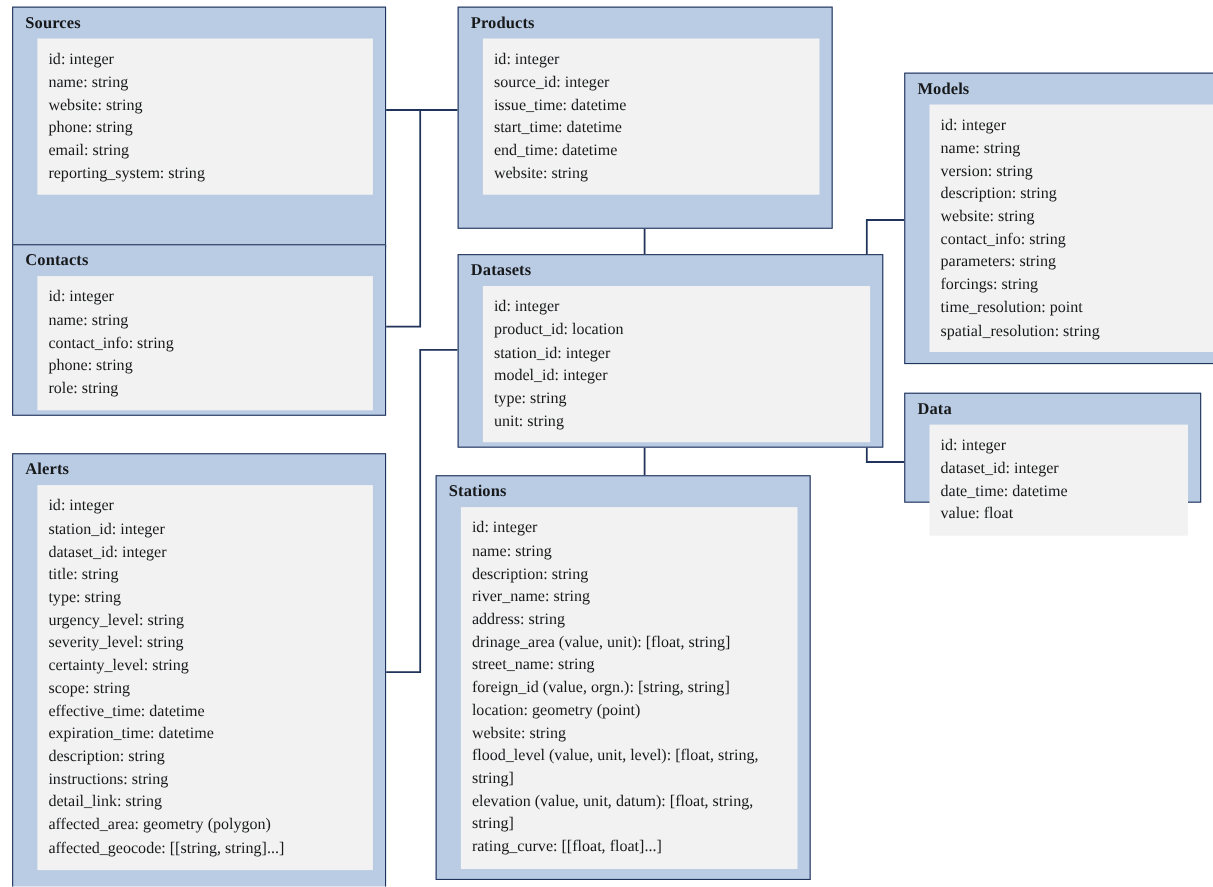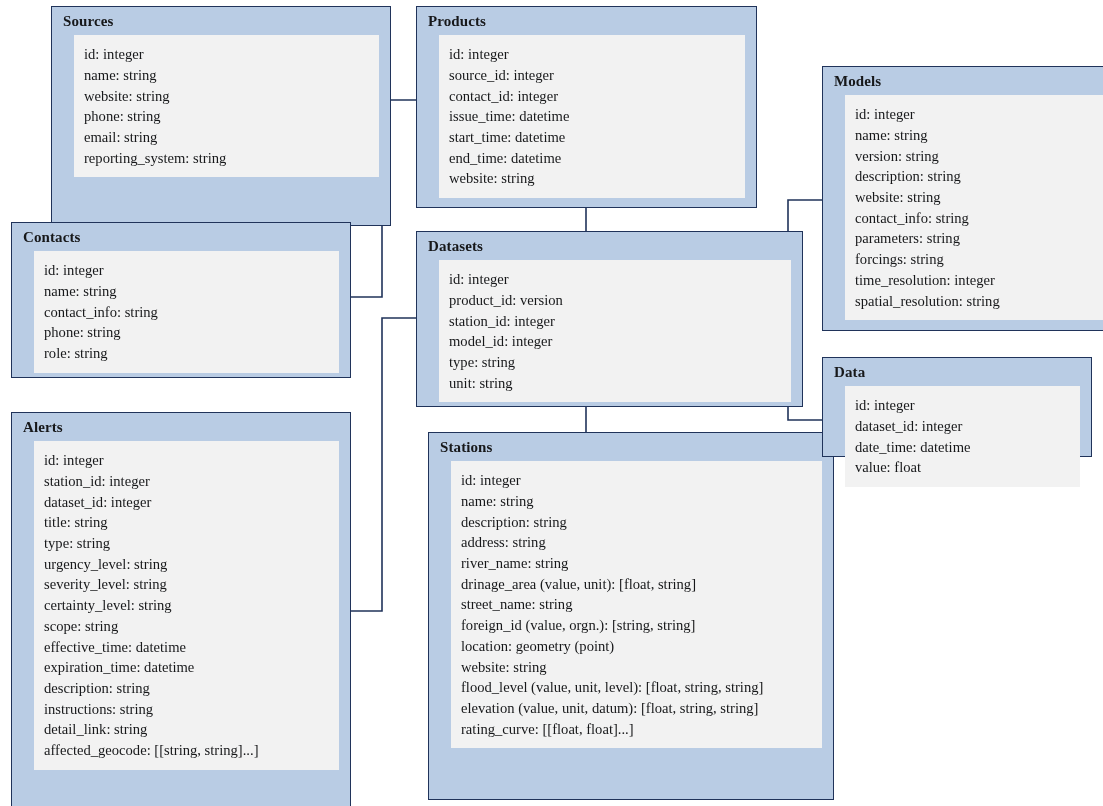"Sources" div.entity { margin-left: 40px -> none }
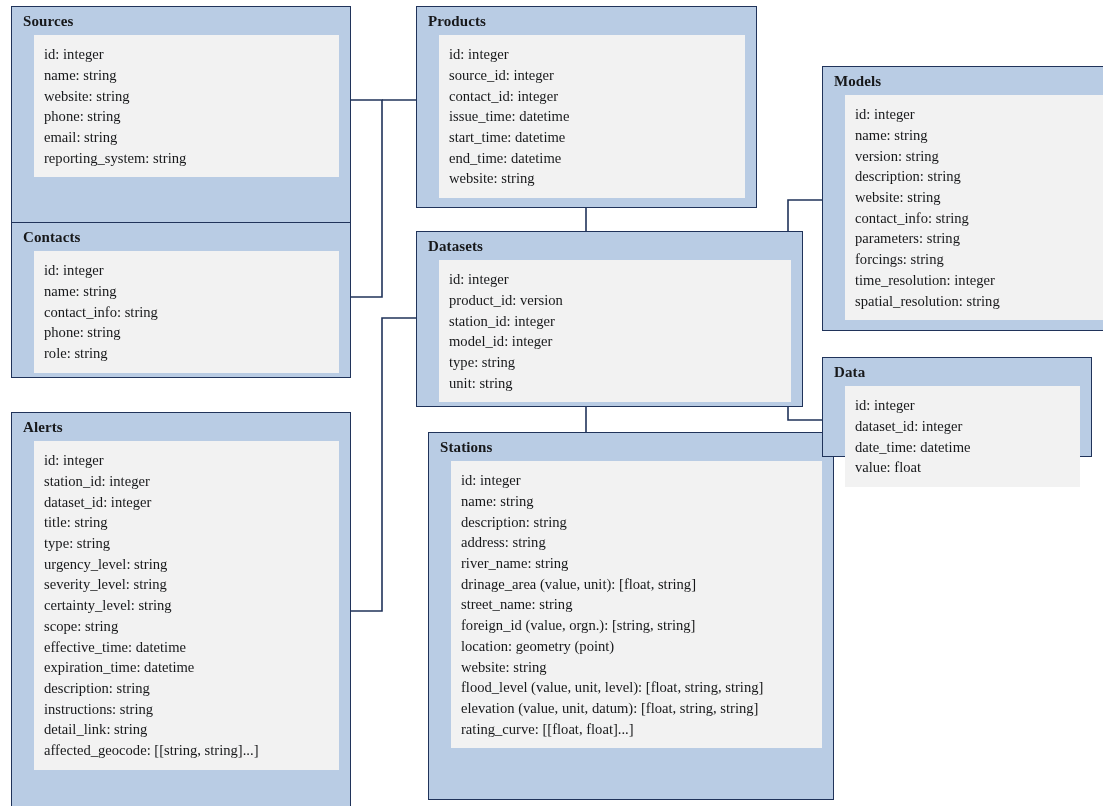"contact_id: integer" div.field { html: <div>contact_id: integer</div> -> none }
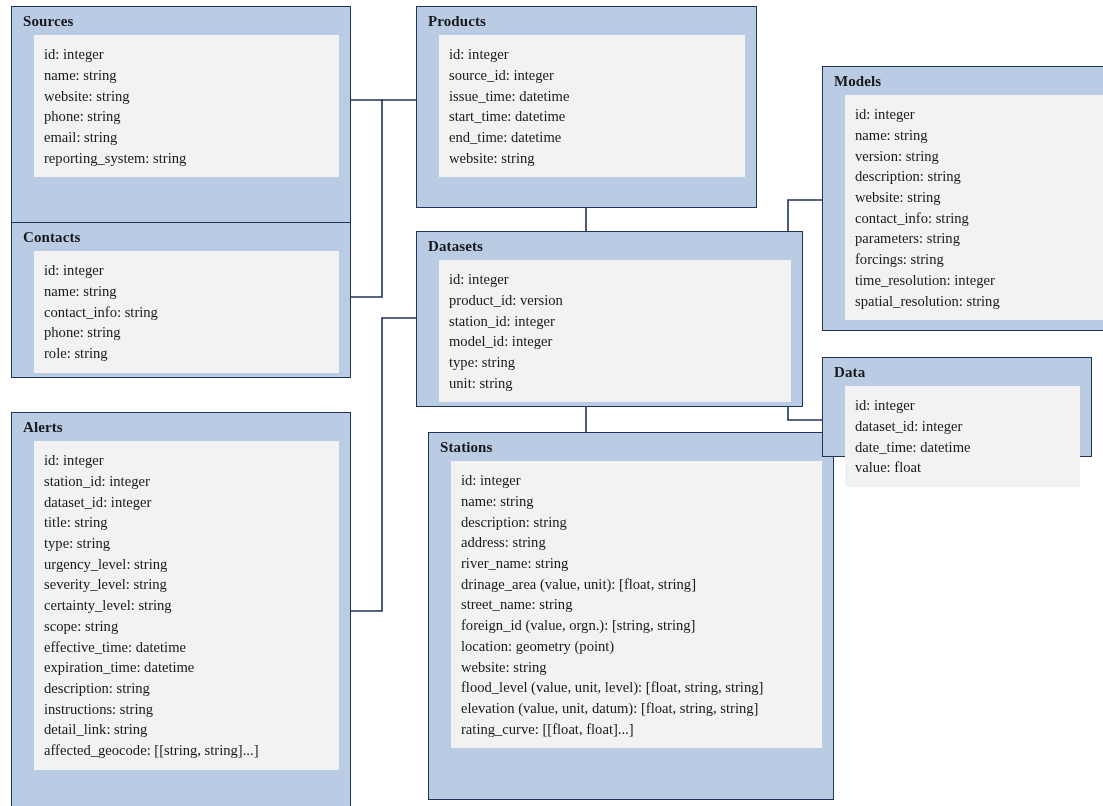"time_resolution: integer" div.field { text: integer -> point }
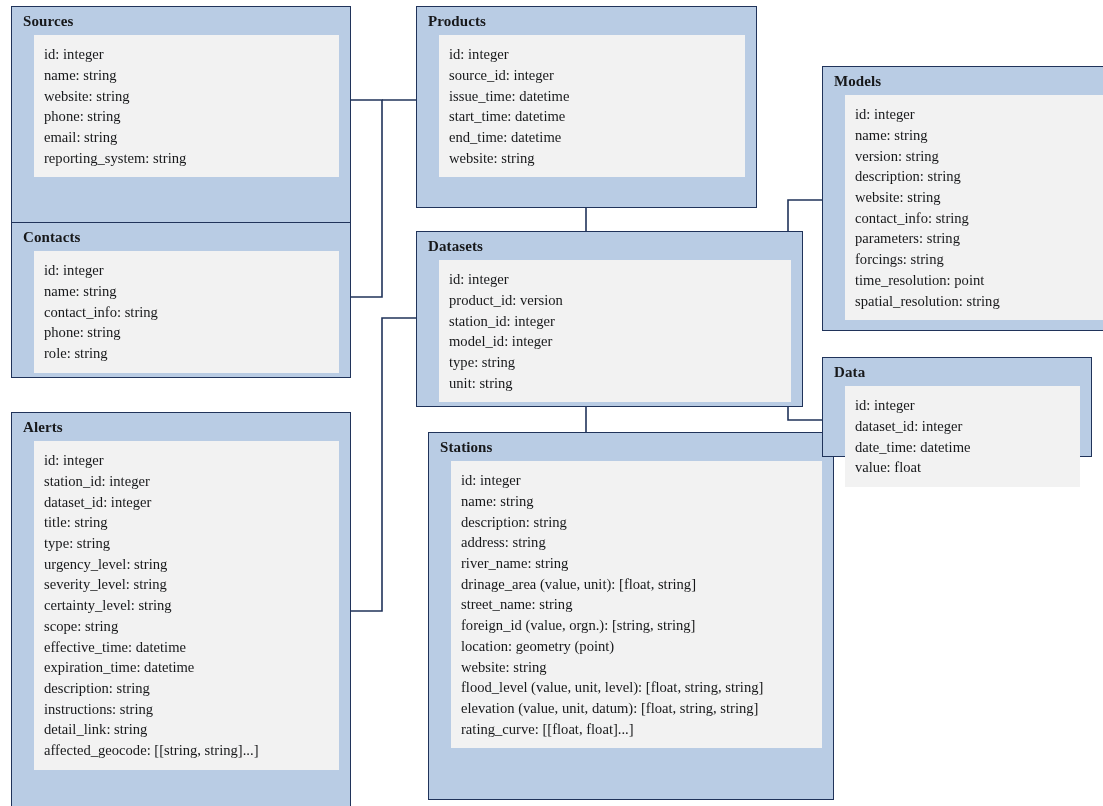"product_id: version" div.field { text: version -> location }
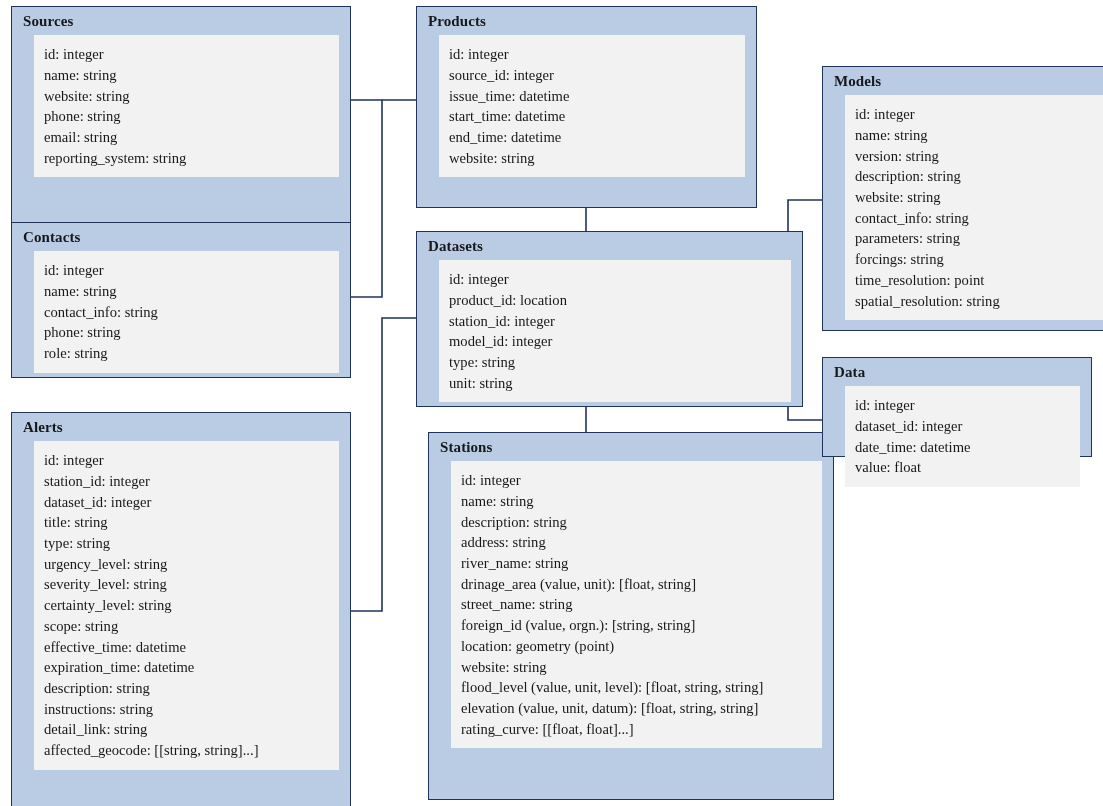"Stations" div.entity { left: 428px -> 396px; width: 406px -> 341px }
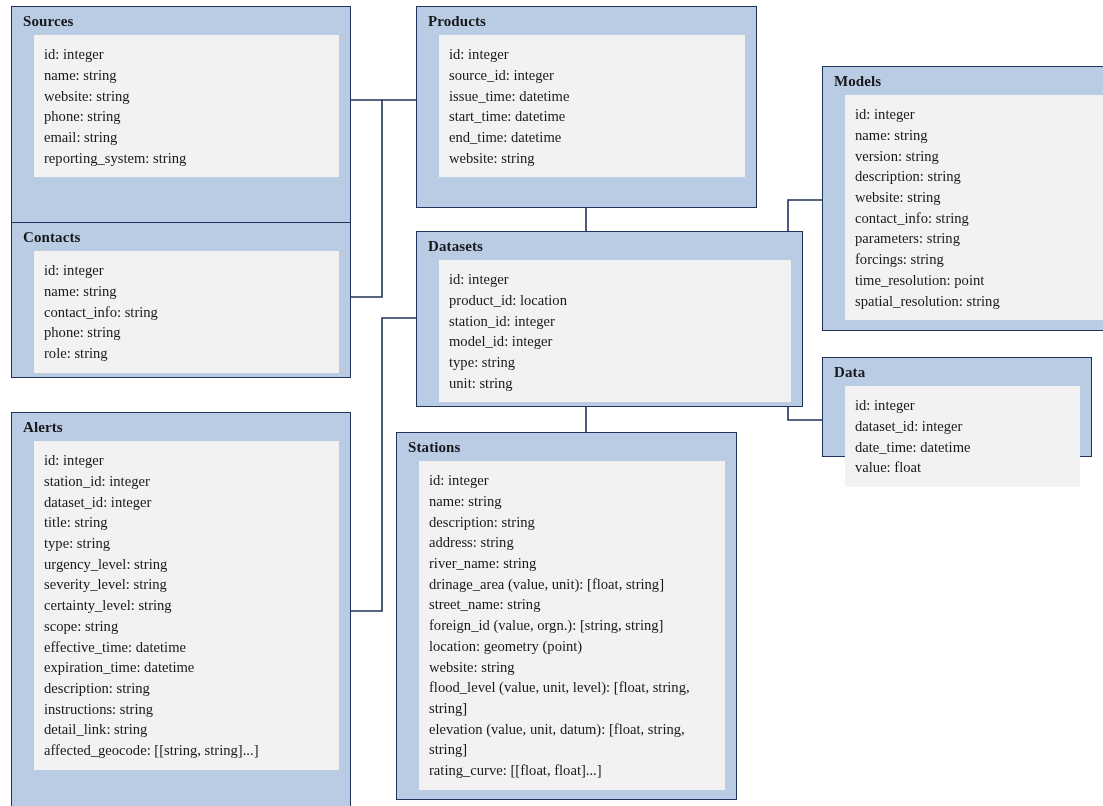"address: string" div.field { order: before "river_name: string" -> after "river_name: string" }
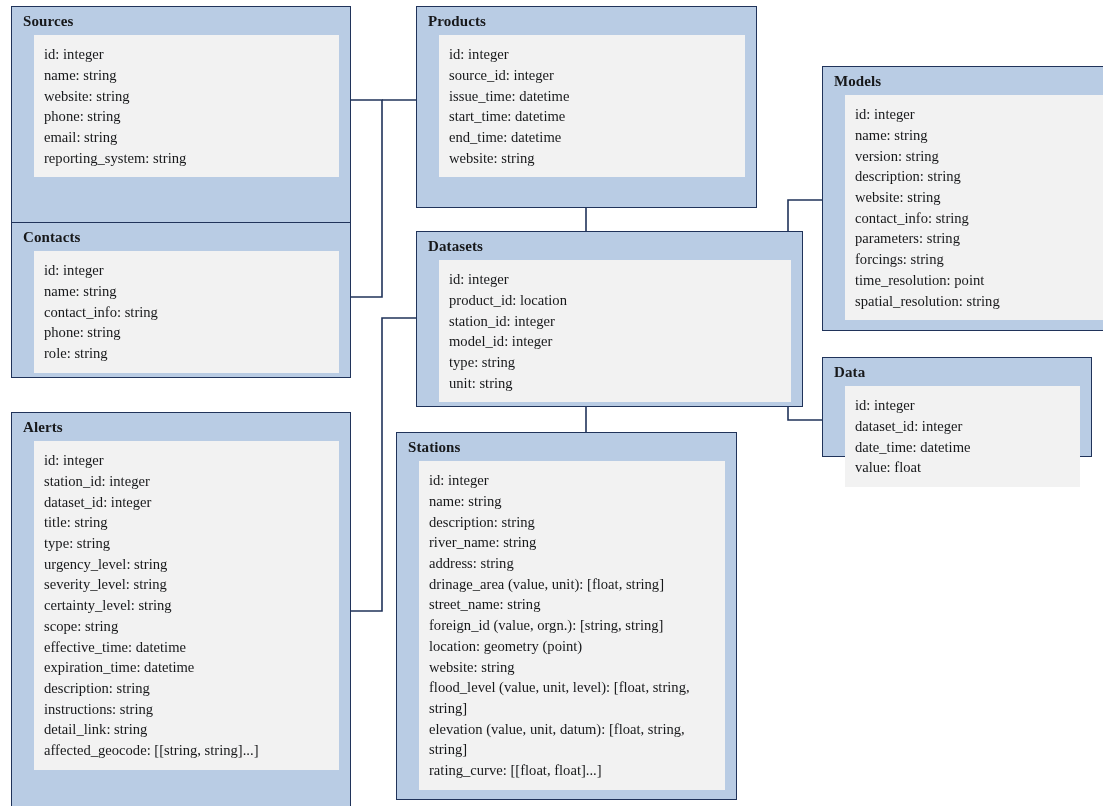"affected_area: geometry (polygon)" div.field { html: none -> <div>affected_area: geometry (polygon)</div> }
